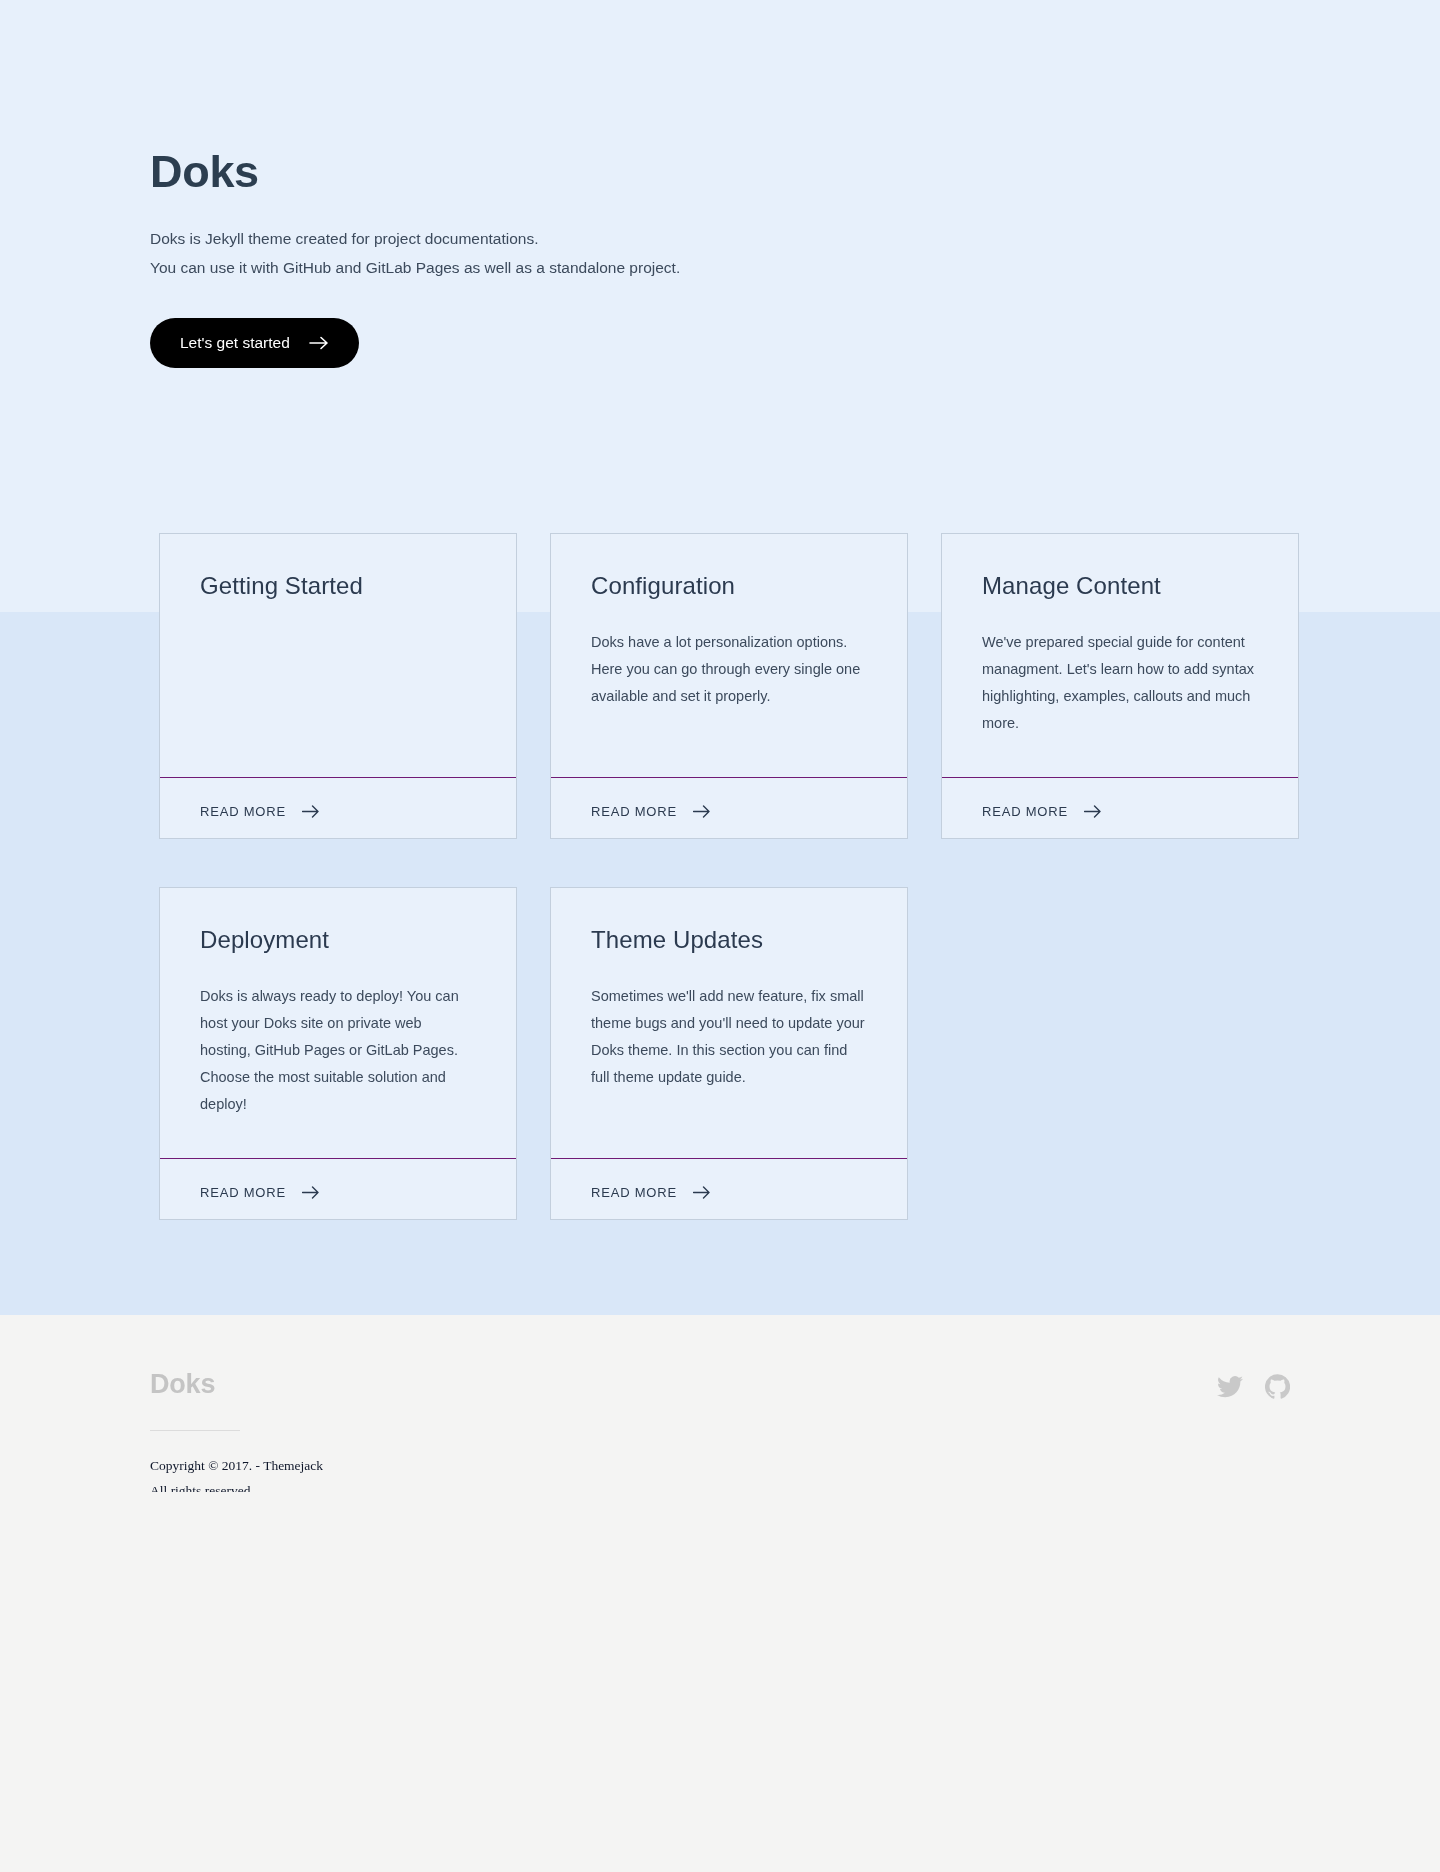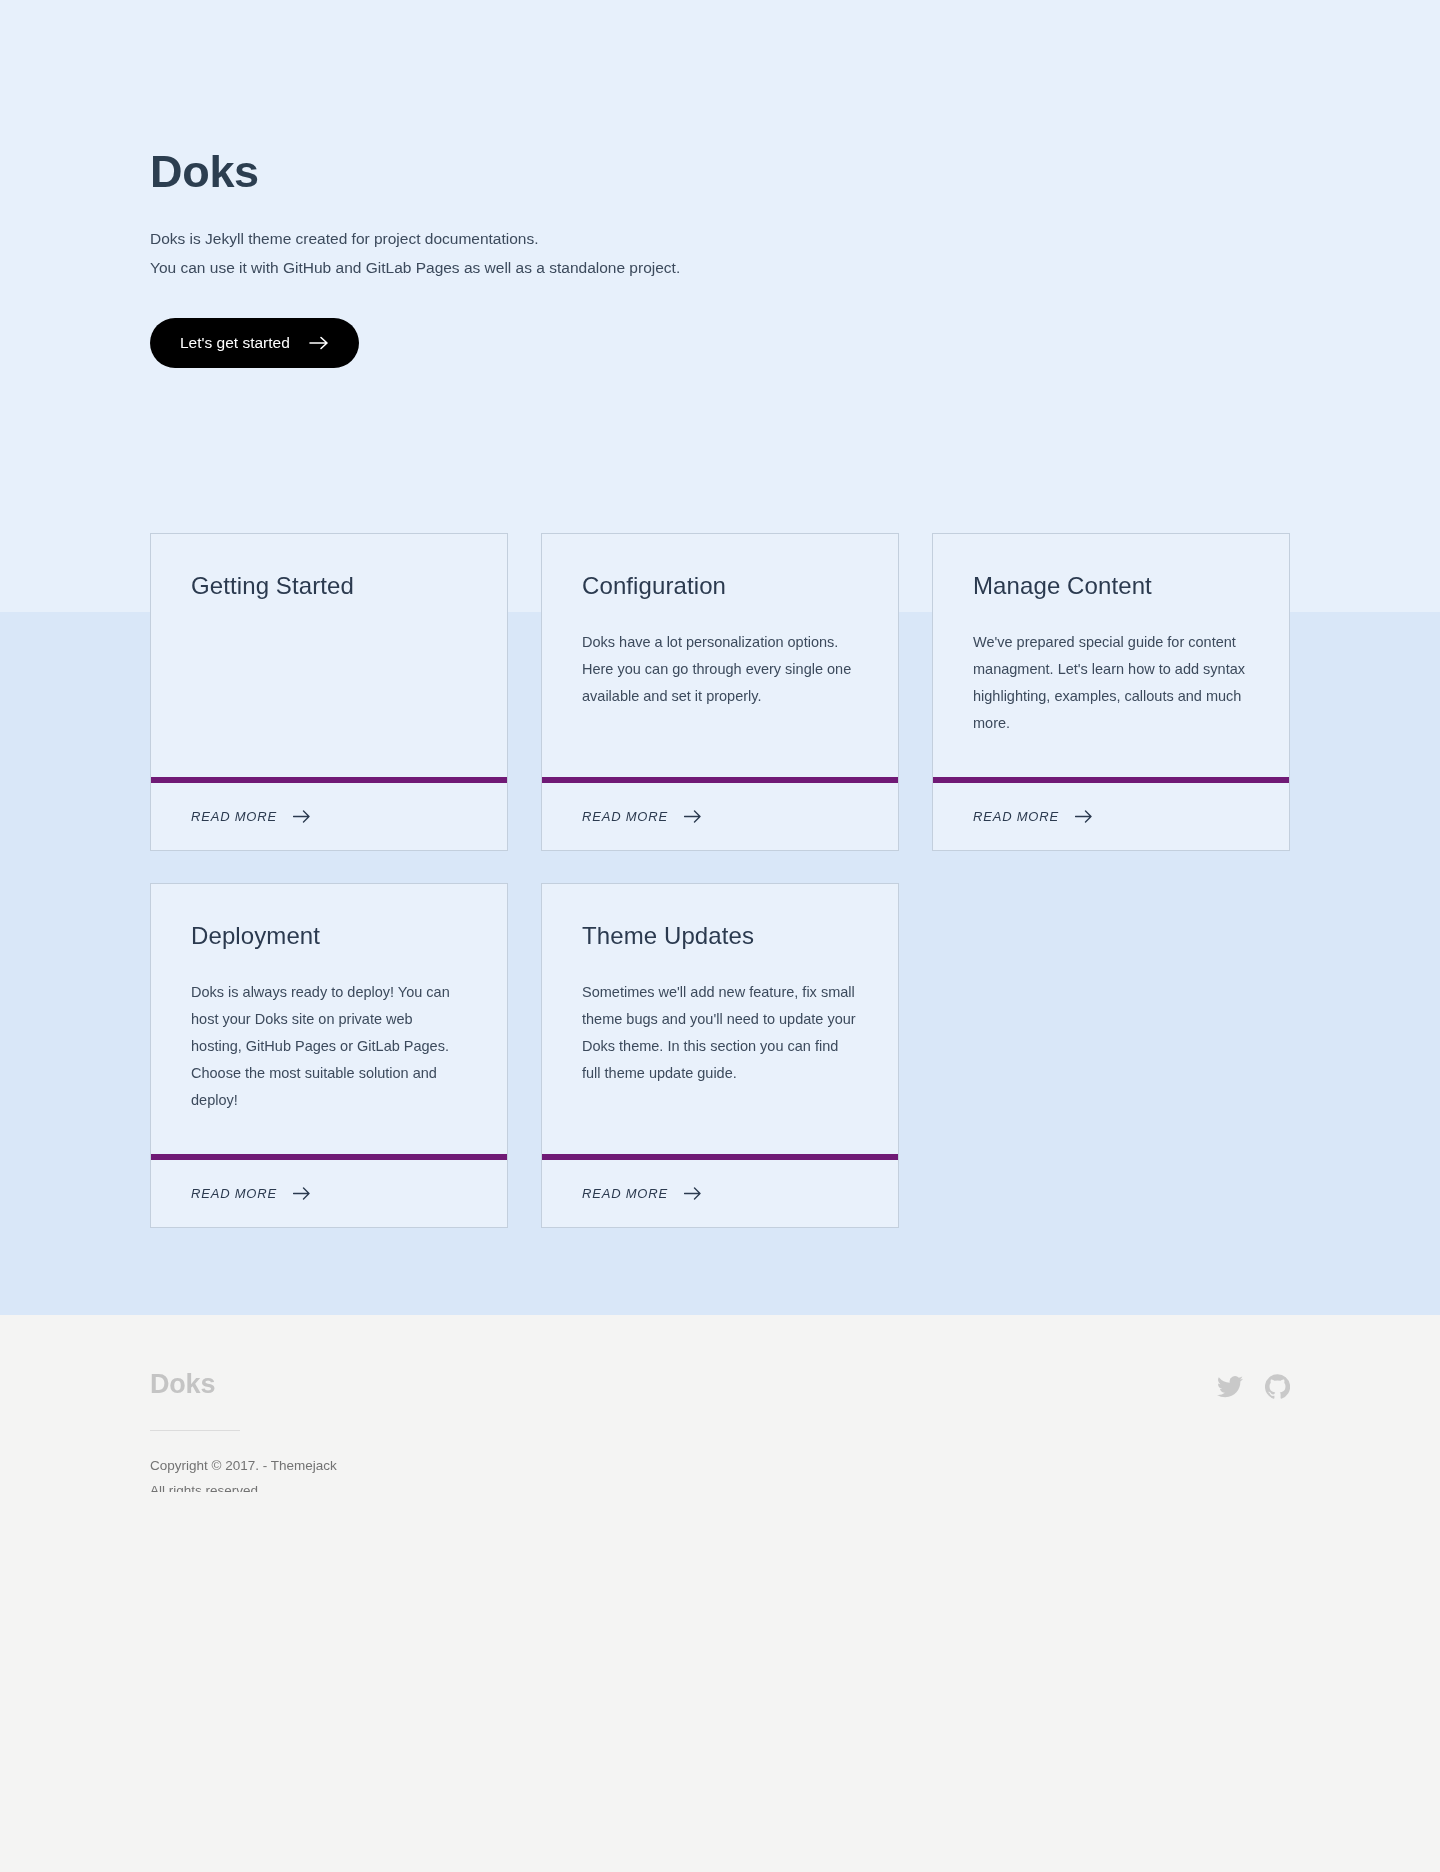"Getting Started" .cards { gap: 32px 33px -> 48px 33px; left: 150px -> 159px }
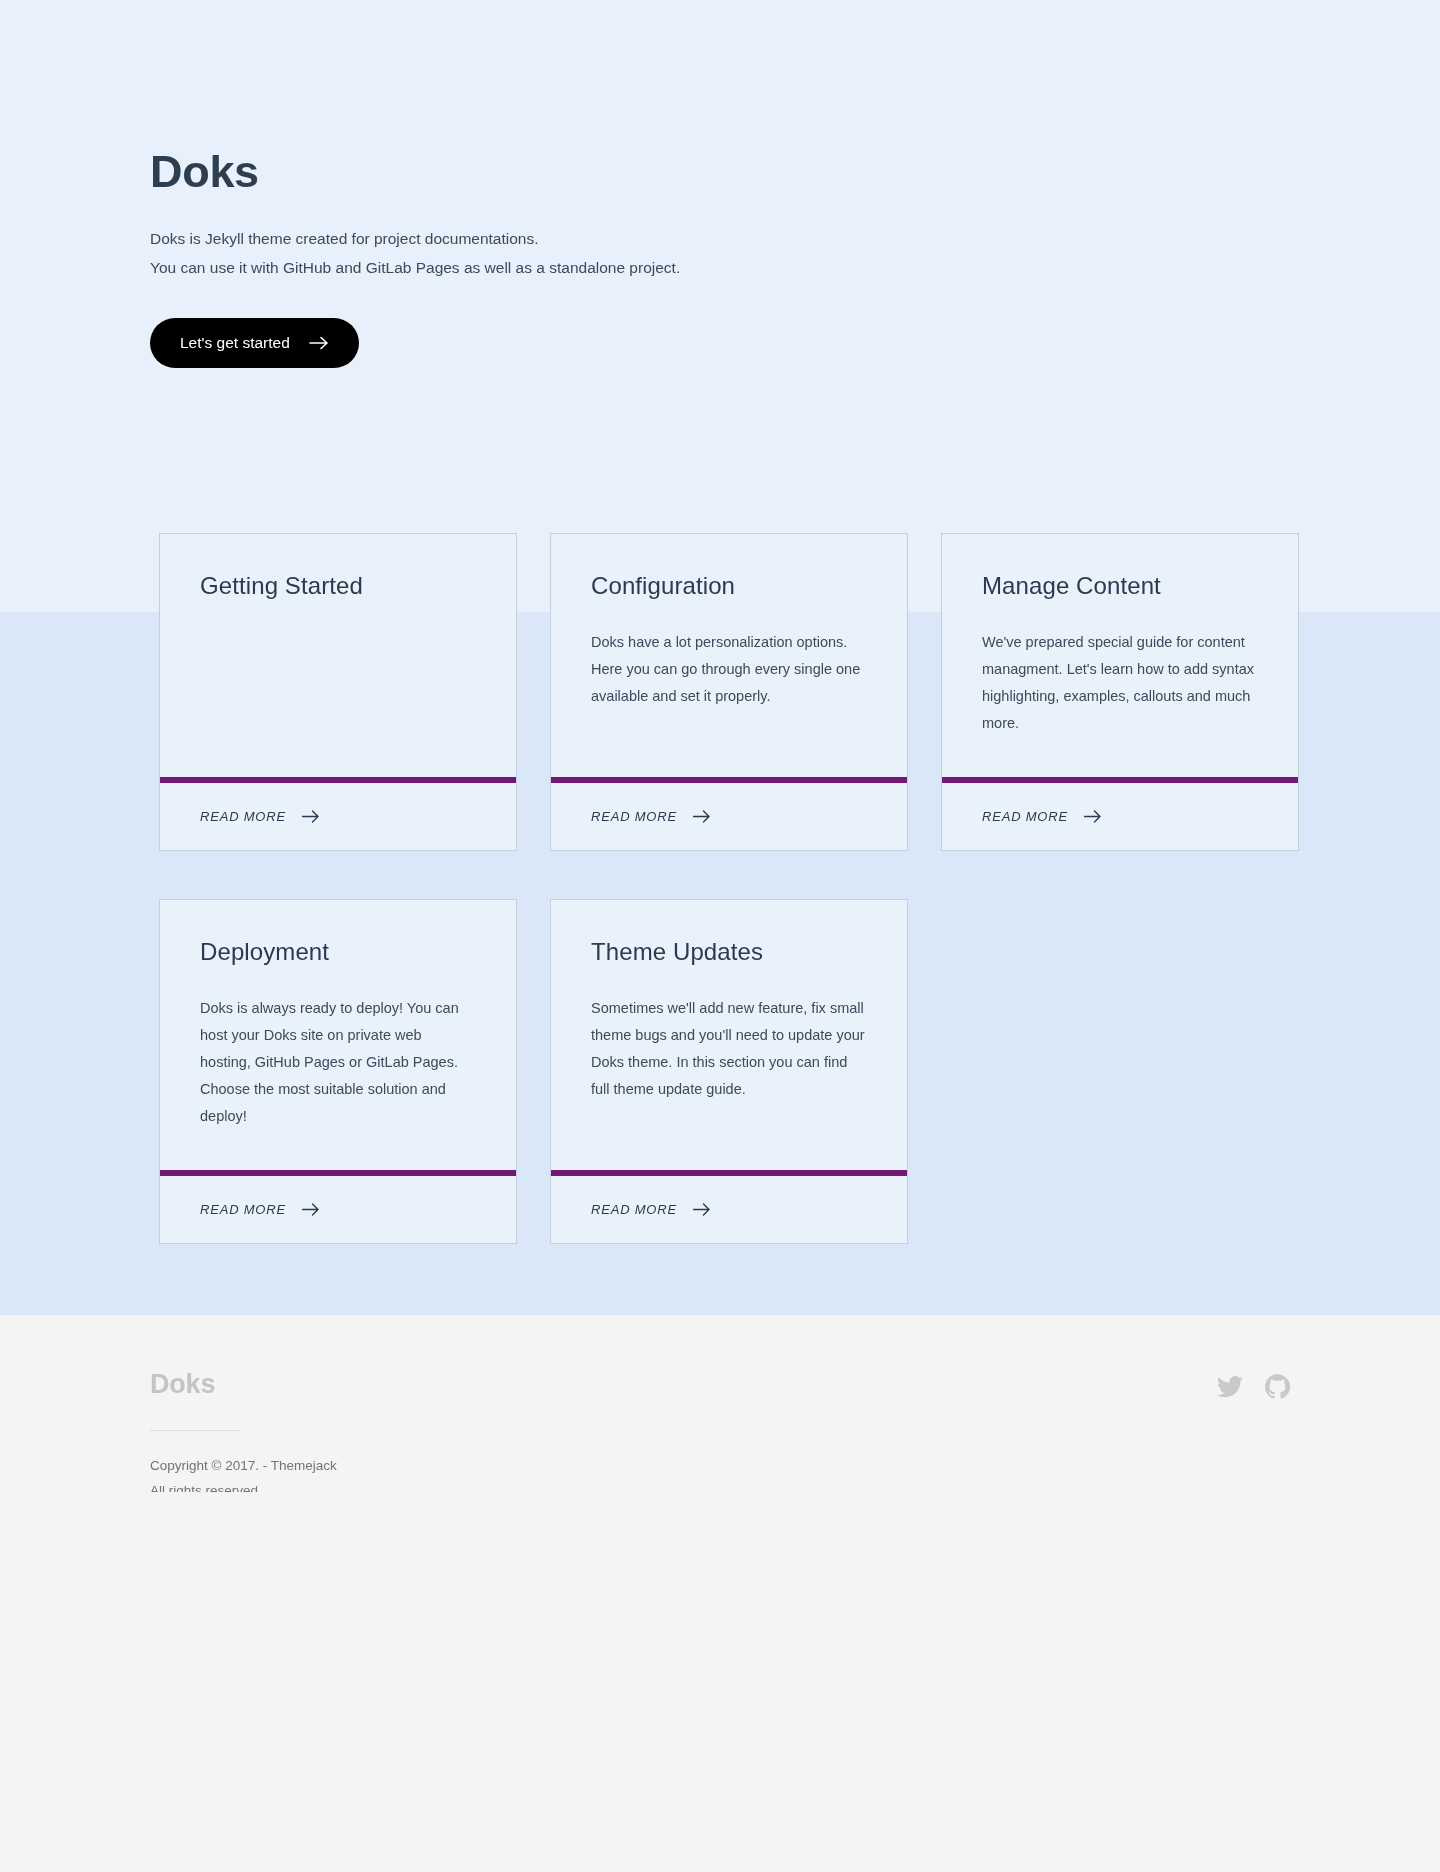"READ MORE" .card-foot { border-top: 6px solid #701a75 -> 1px solid #701a75; font-style: italic -> none; padding: 24px 40px 25px 40px -> 24px 40px 18px 40px }
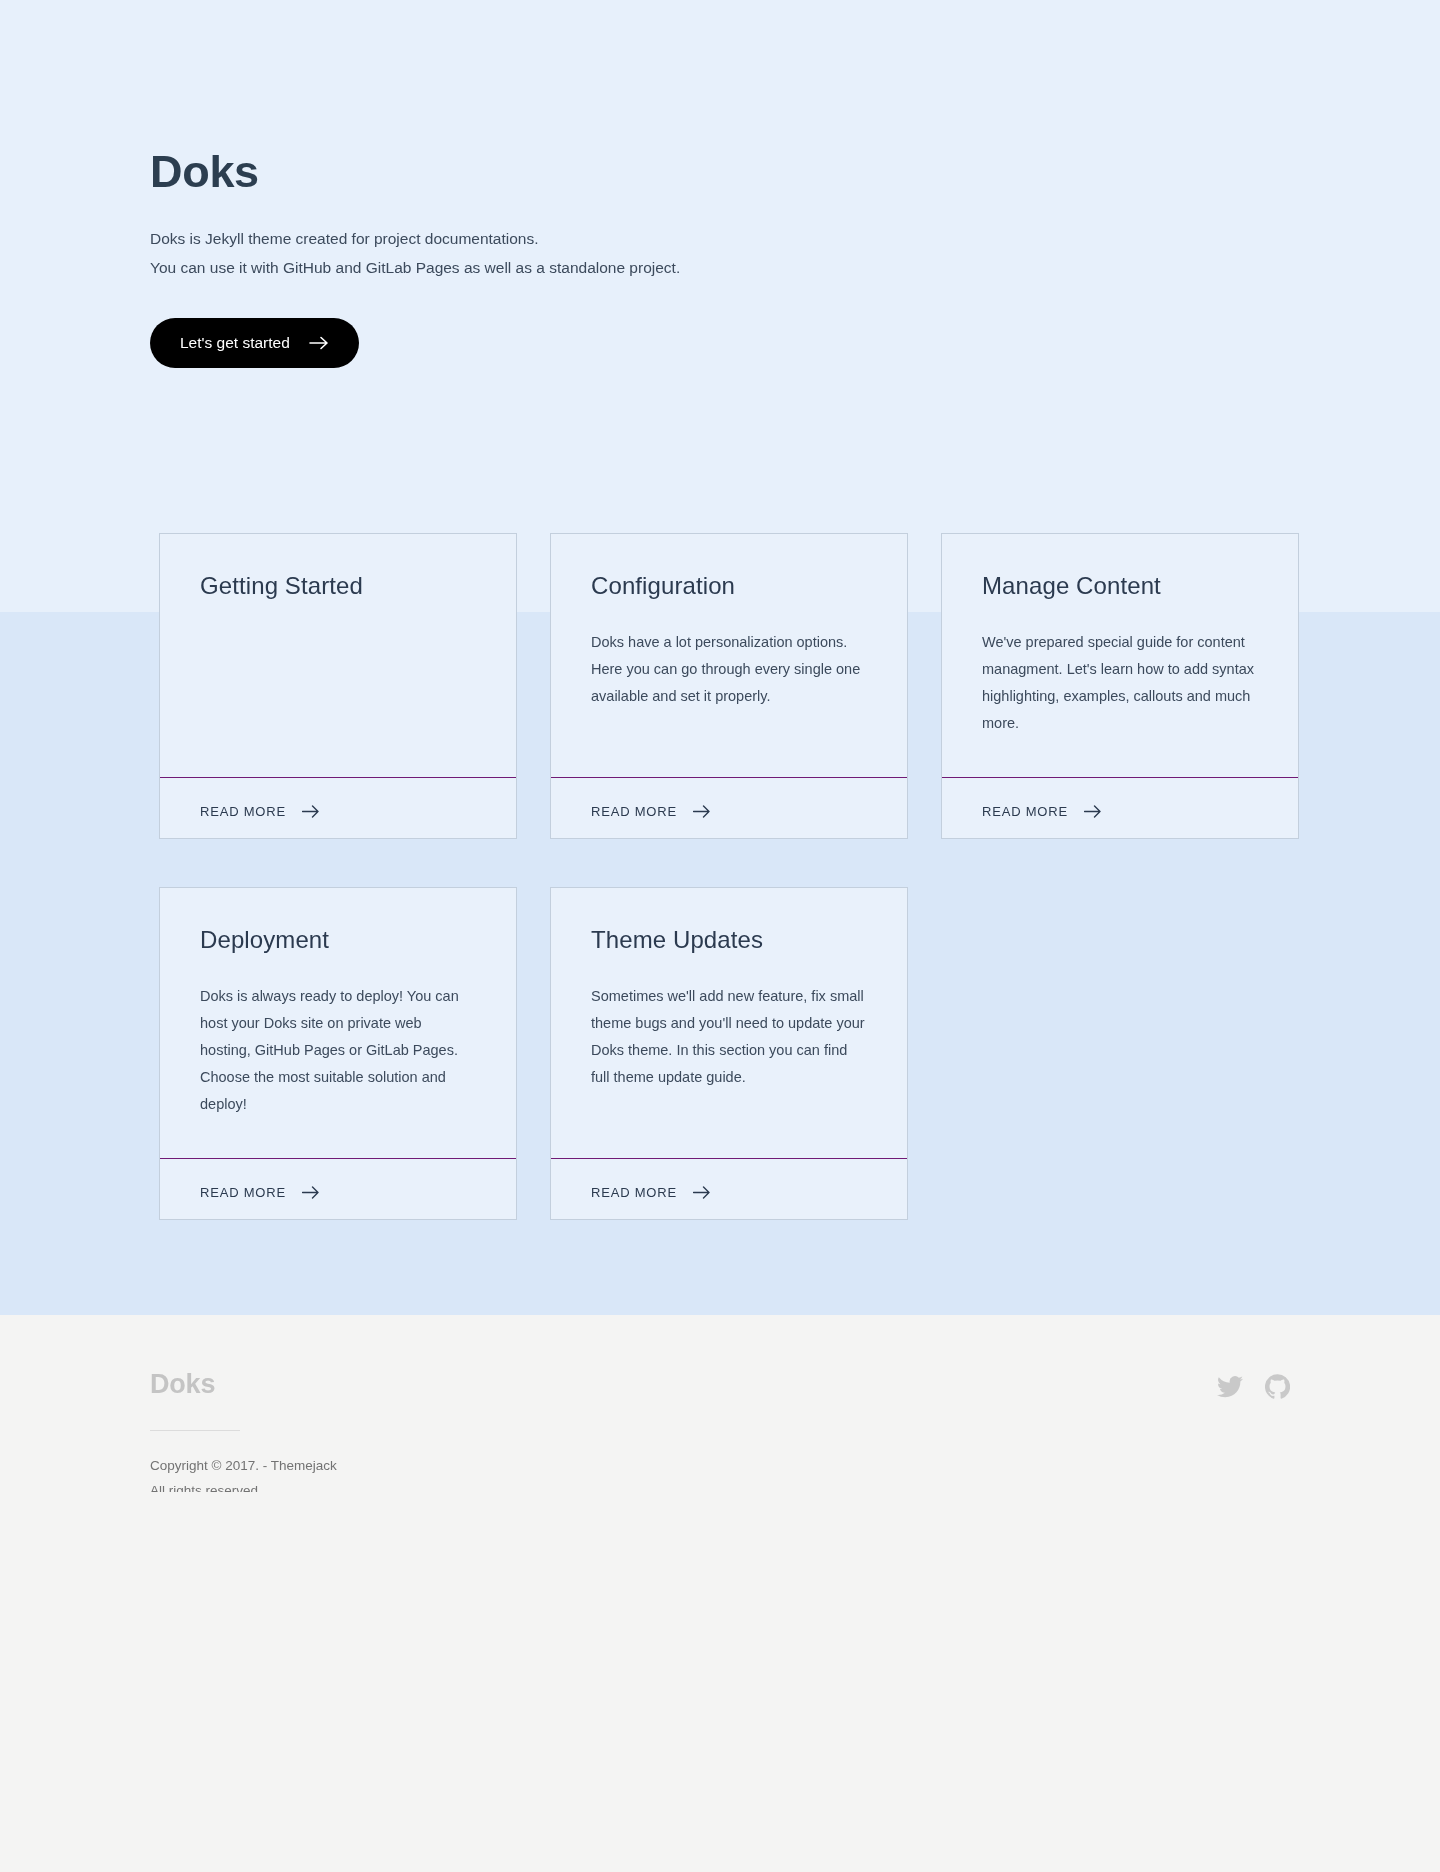"Copyright © 2017. - Themejack" .footer-copy { color: #737373 -> #0f172a; font-family: none -> Liberation Serif, serif }
